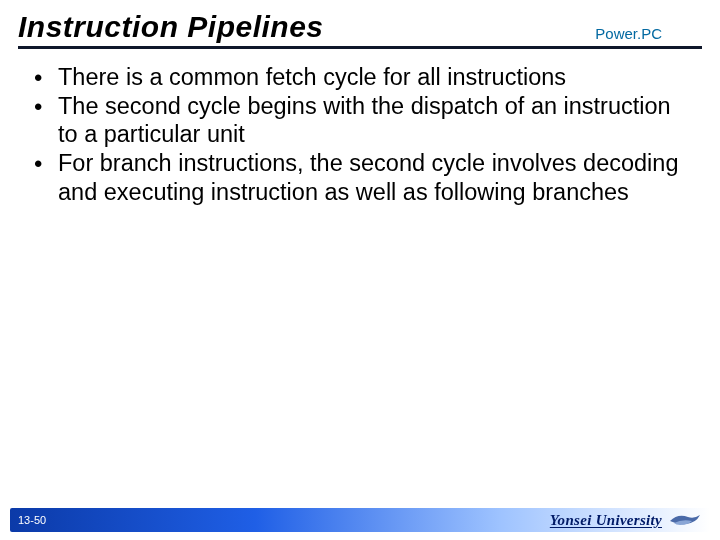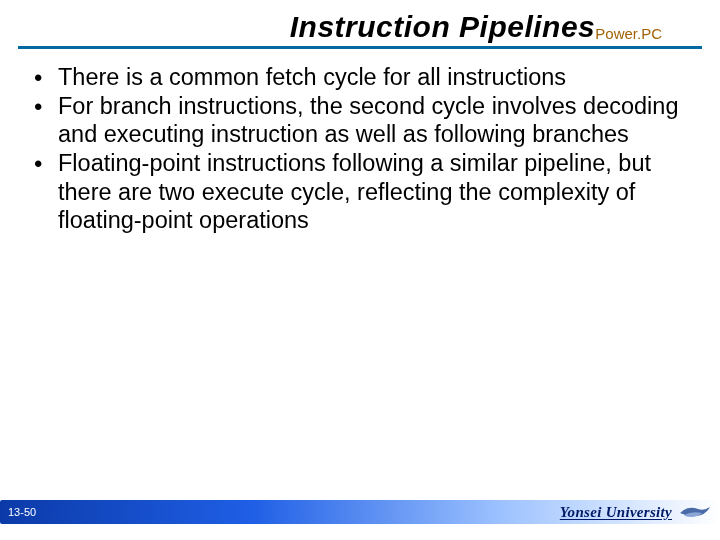"Instruction Pipelines" .header { border-bottom: 3px solid #0369a1 -> 3px solid #0f172a; justify-content: flex-end -> space-between }
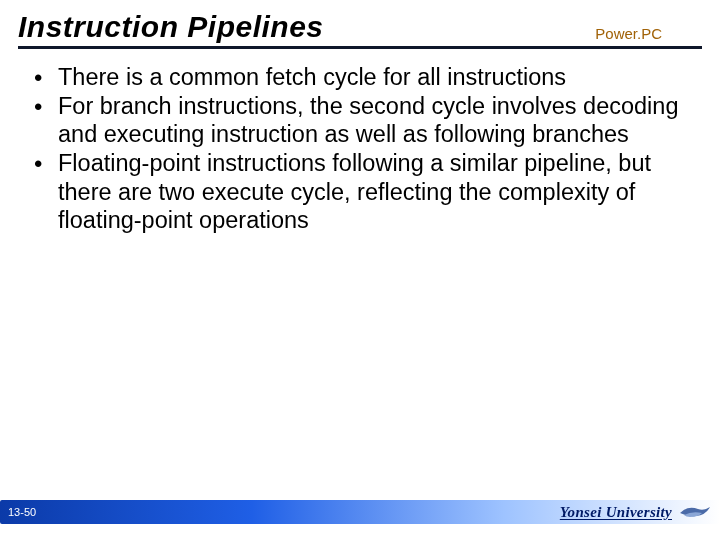"Power.PC" .subtitle { color: #a16207 -> #0369a1 }
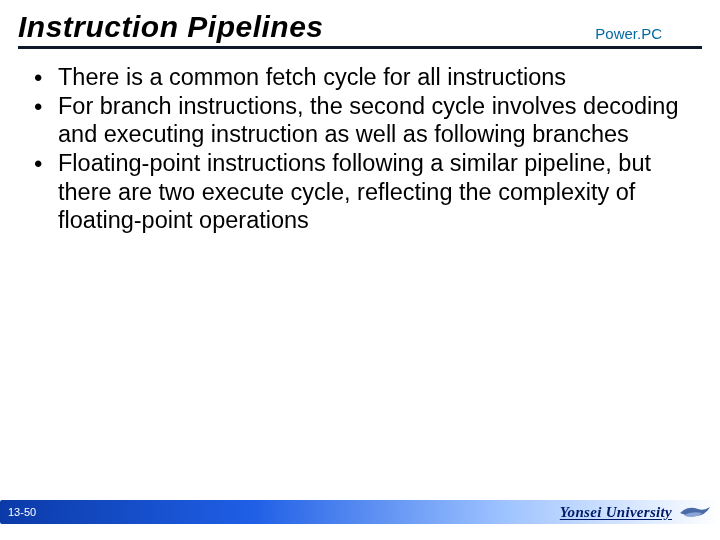"The second cycle begins with" li { html: none -> <li>The second cycle begins with the dispatch of an instruction to a particular unit</li> }
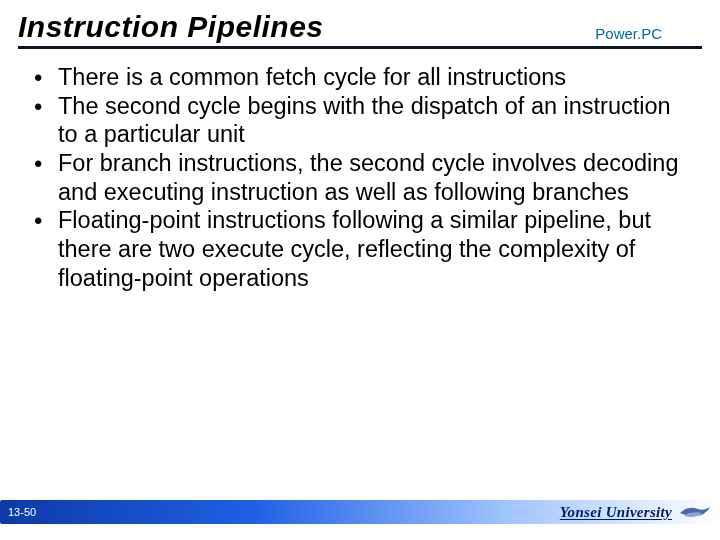"Floating-point instructions following a" li { html: <li>Floating-point instructions following a similar pipeline, but there are two execute cycle, reflecting the complexity of floating-point operations</li> -> none }
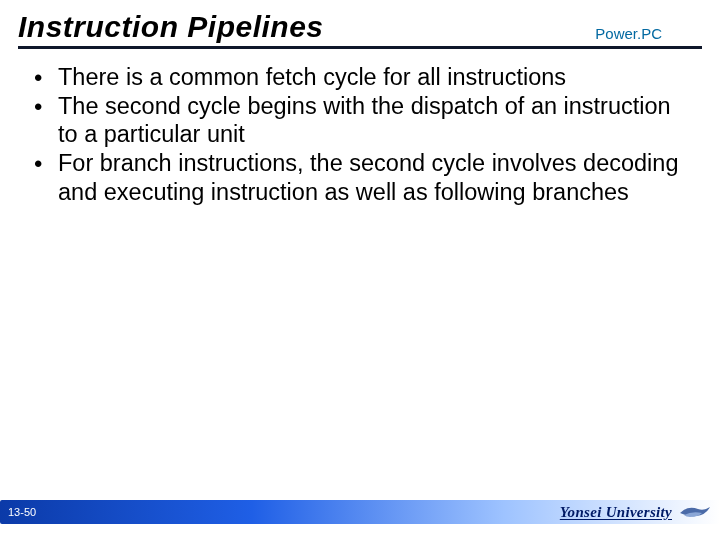"13-50" .footer { bottom: 16px -> 8px; padding: 0 0 -> 0 10px }
